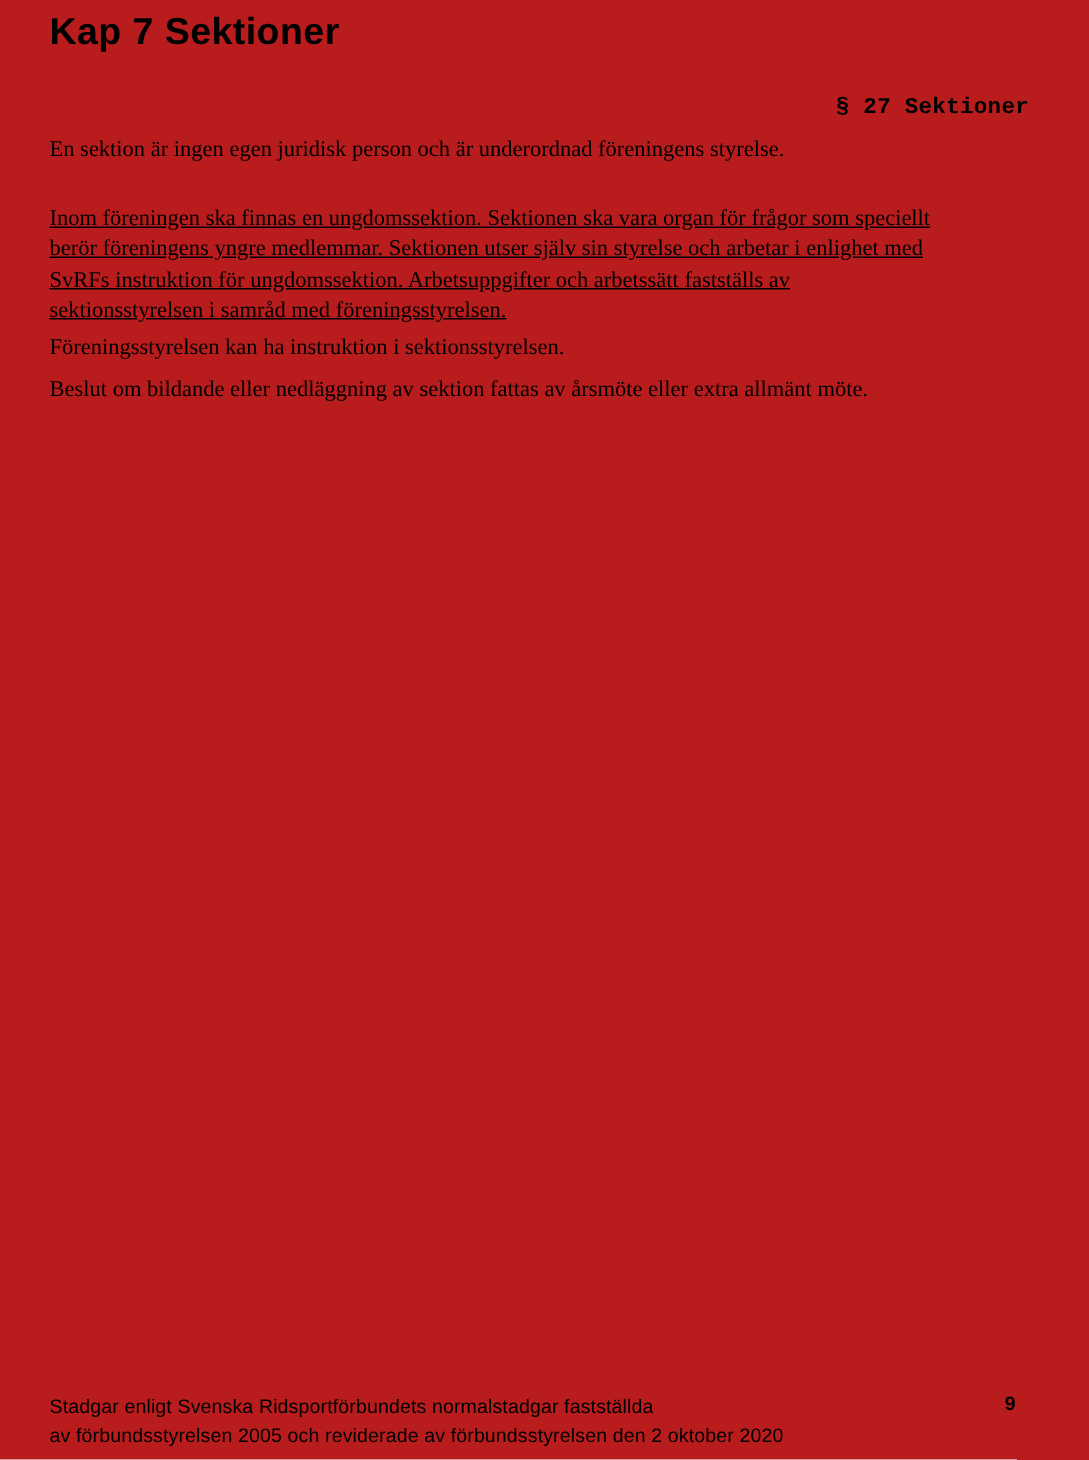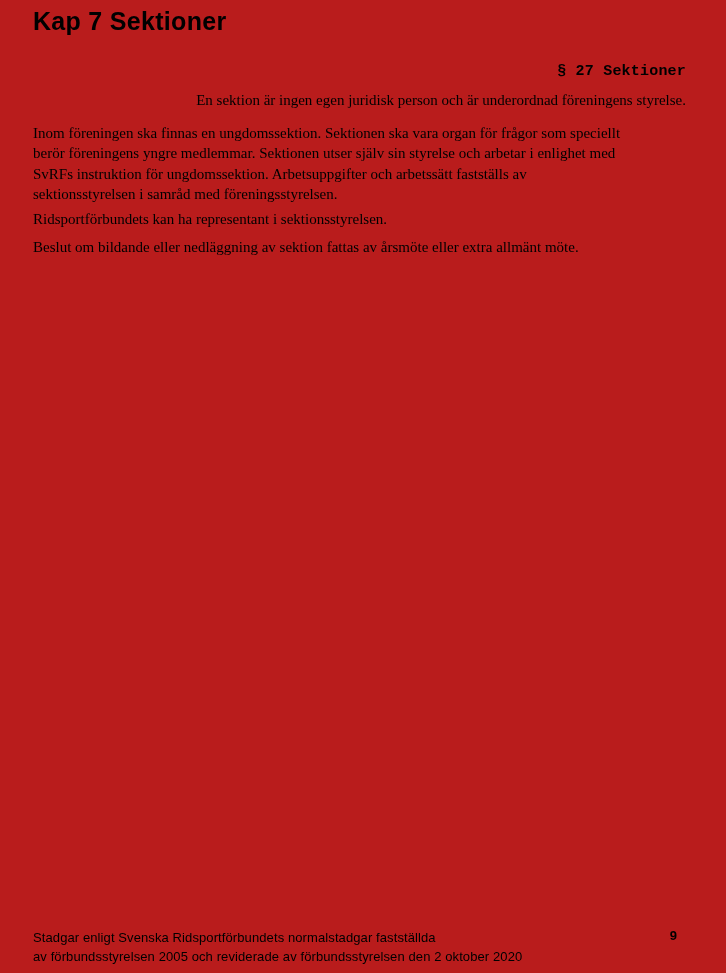"En sektion är ingen egen" .body-text.intro { text-align: right -> none }
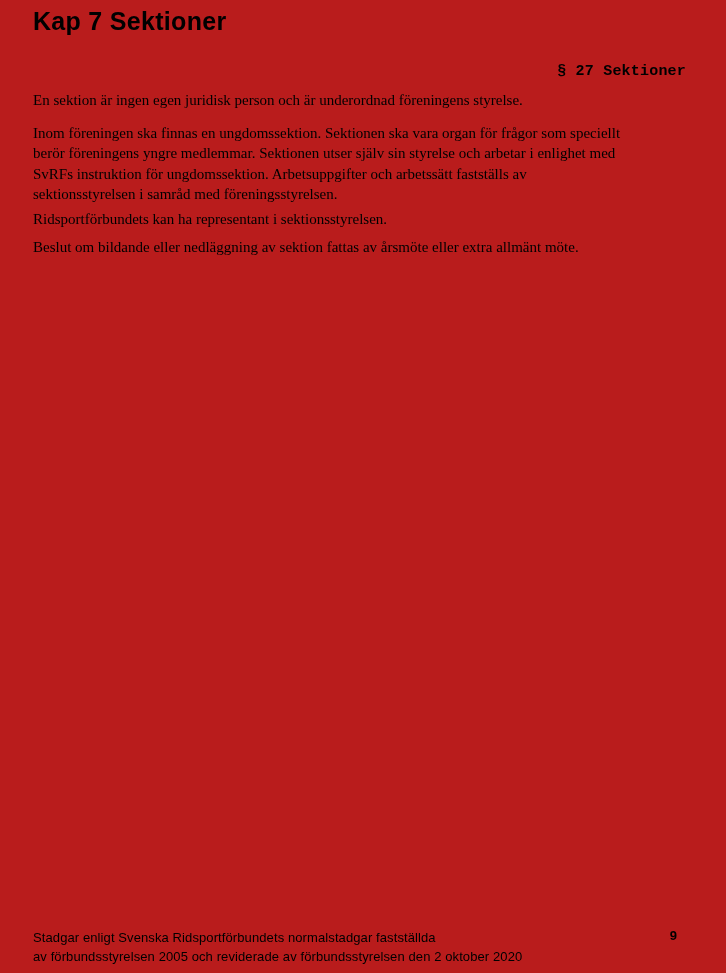"Inom föreningen ska finnas en" .body-text.para-1 { margin-top: 12px -> 25px; text-decoration: none -> underline }
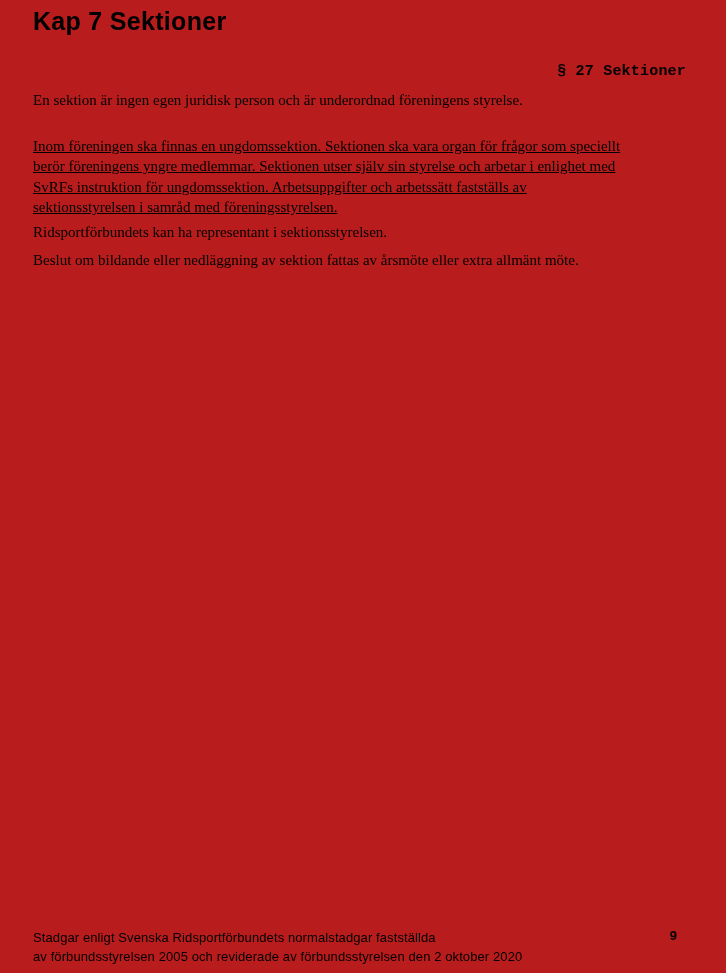"Ridsportförbundets kan ha representant i" p.body-text { text: Ridsportförbundets kan ha representant -> Föreningsstyrelsen kan ha instruktion }
